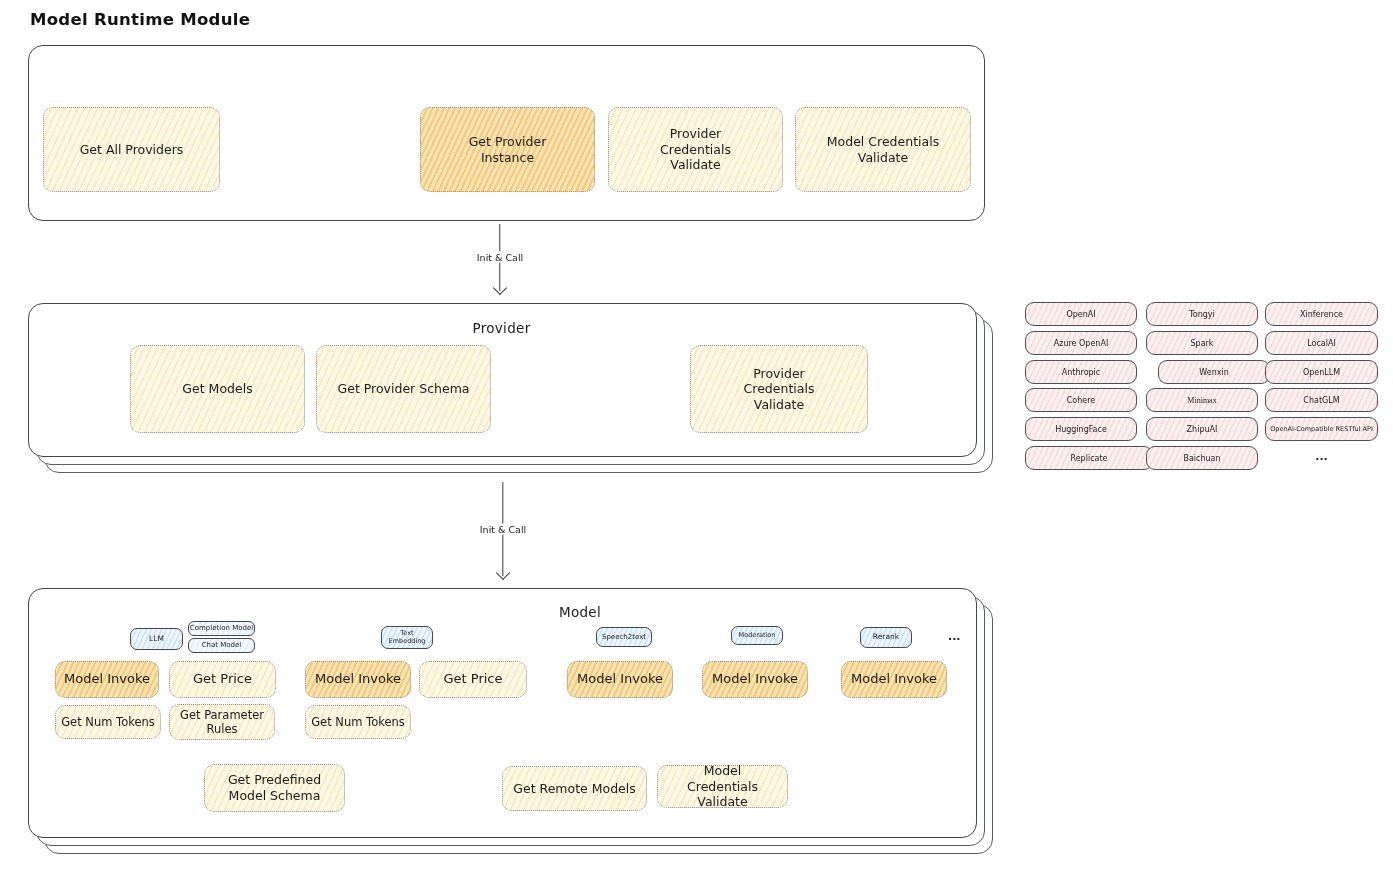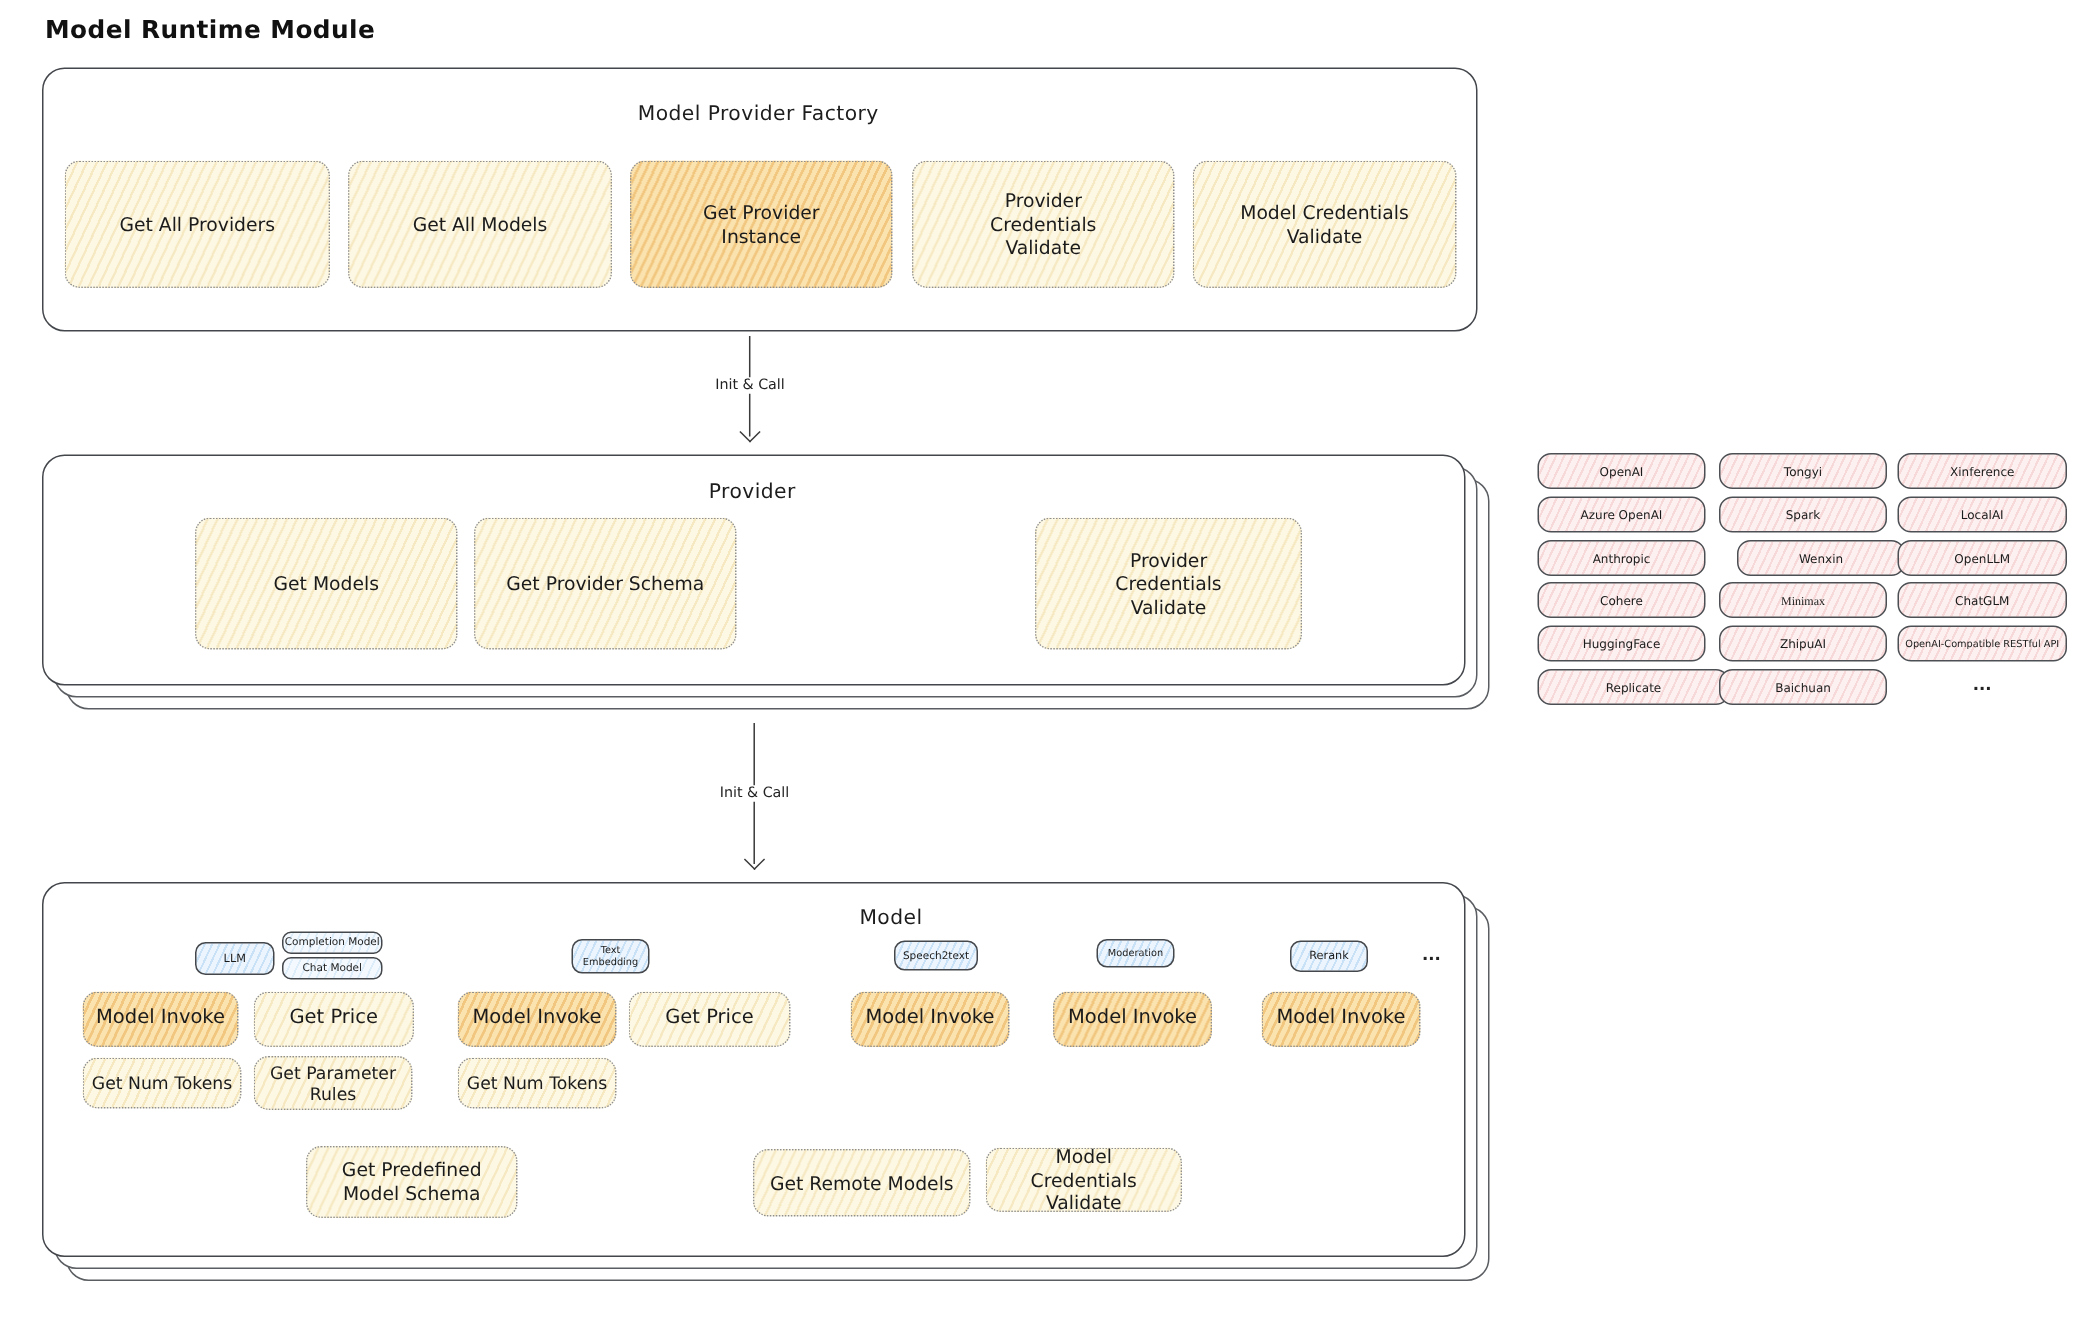"Model Provider Factory" div.ptitle { html: <div>Model Provider Factory</div> -> none }
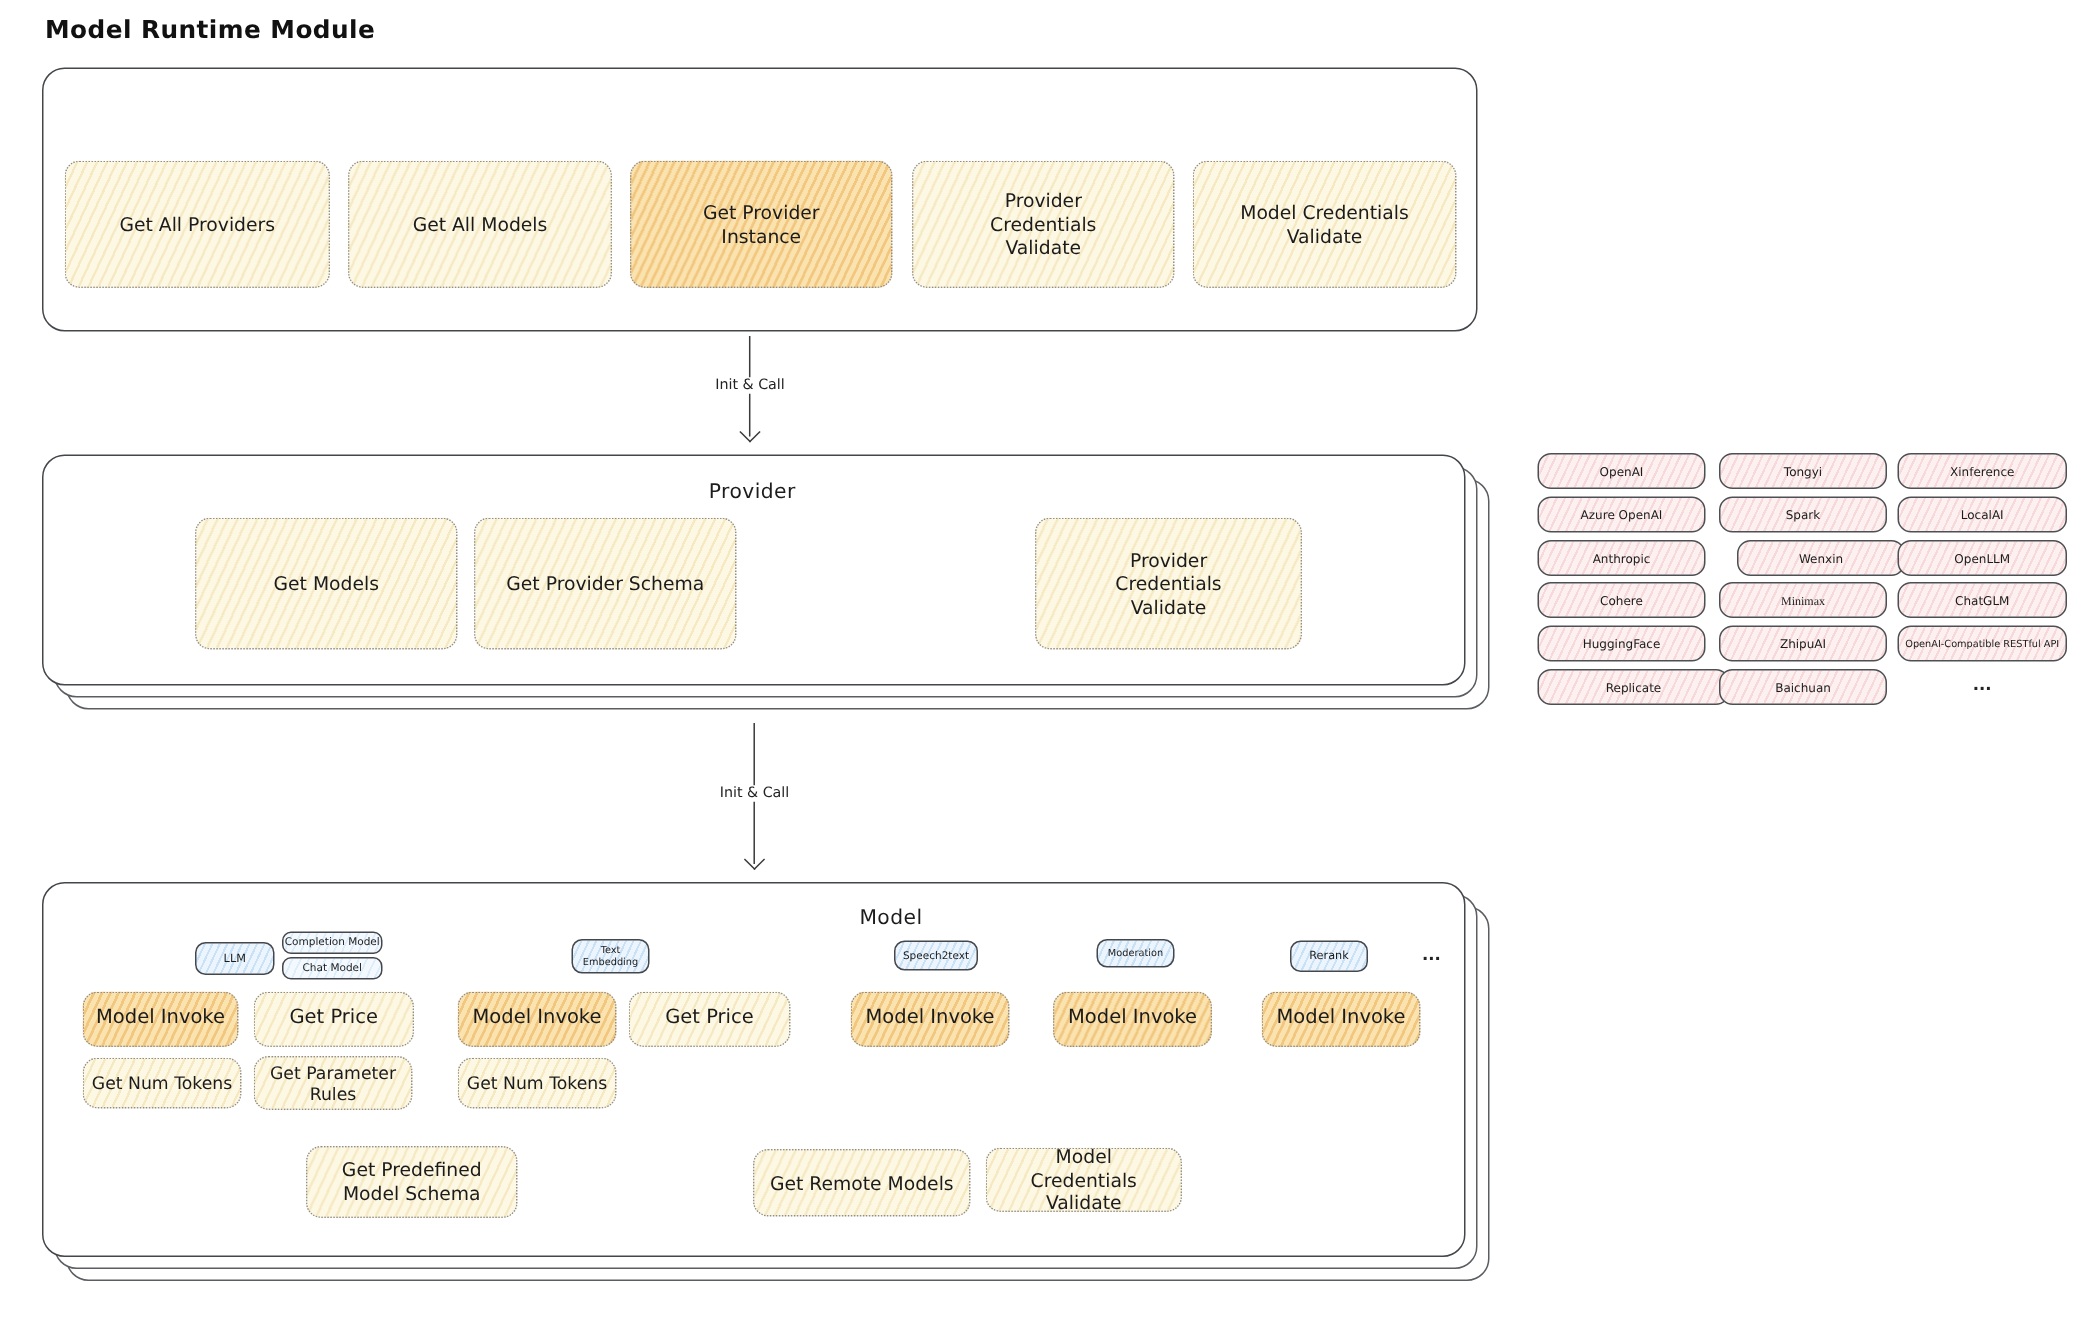"Get All Models" div.node { html: <div>Get All Models</div> -> none }
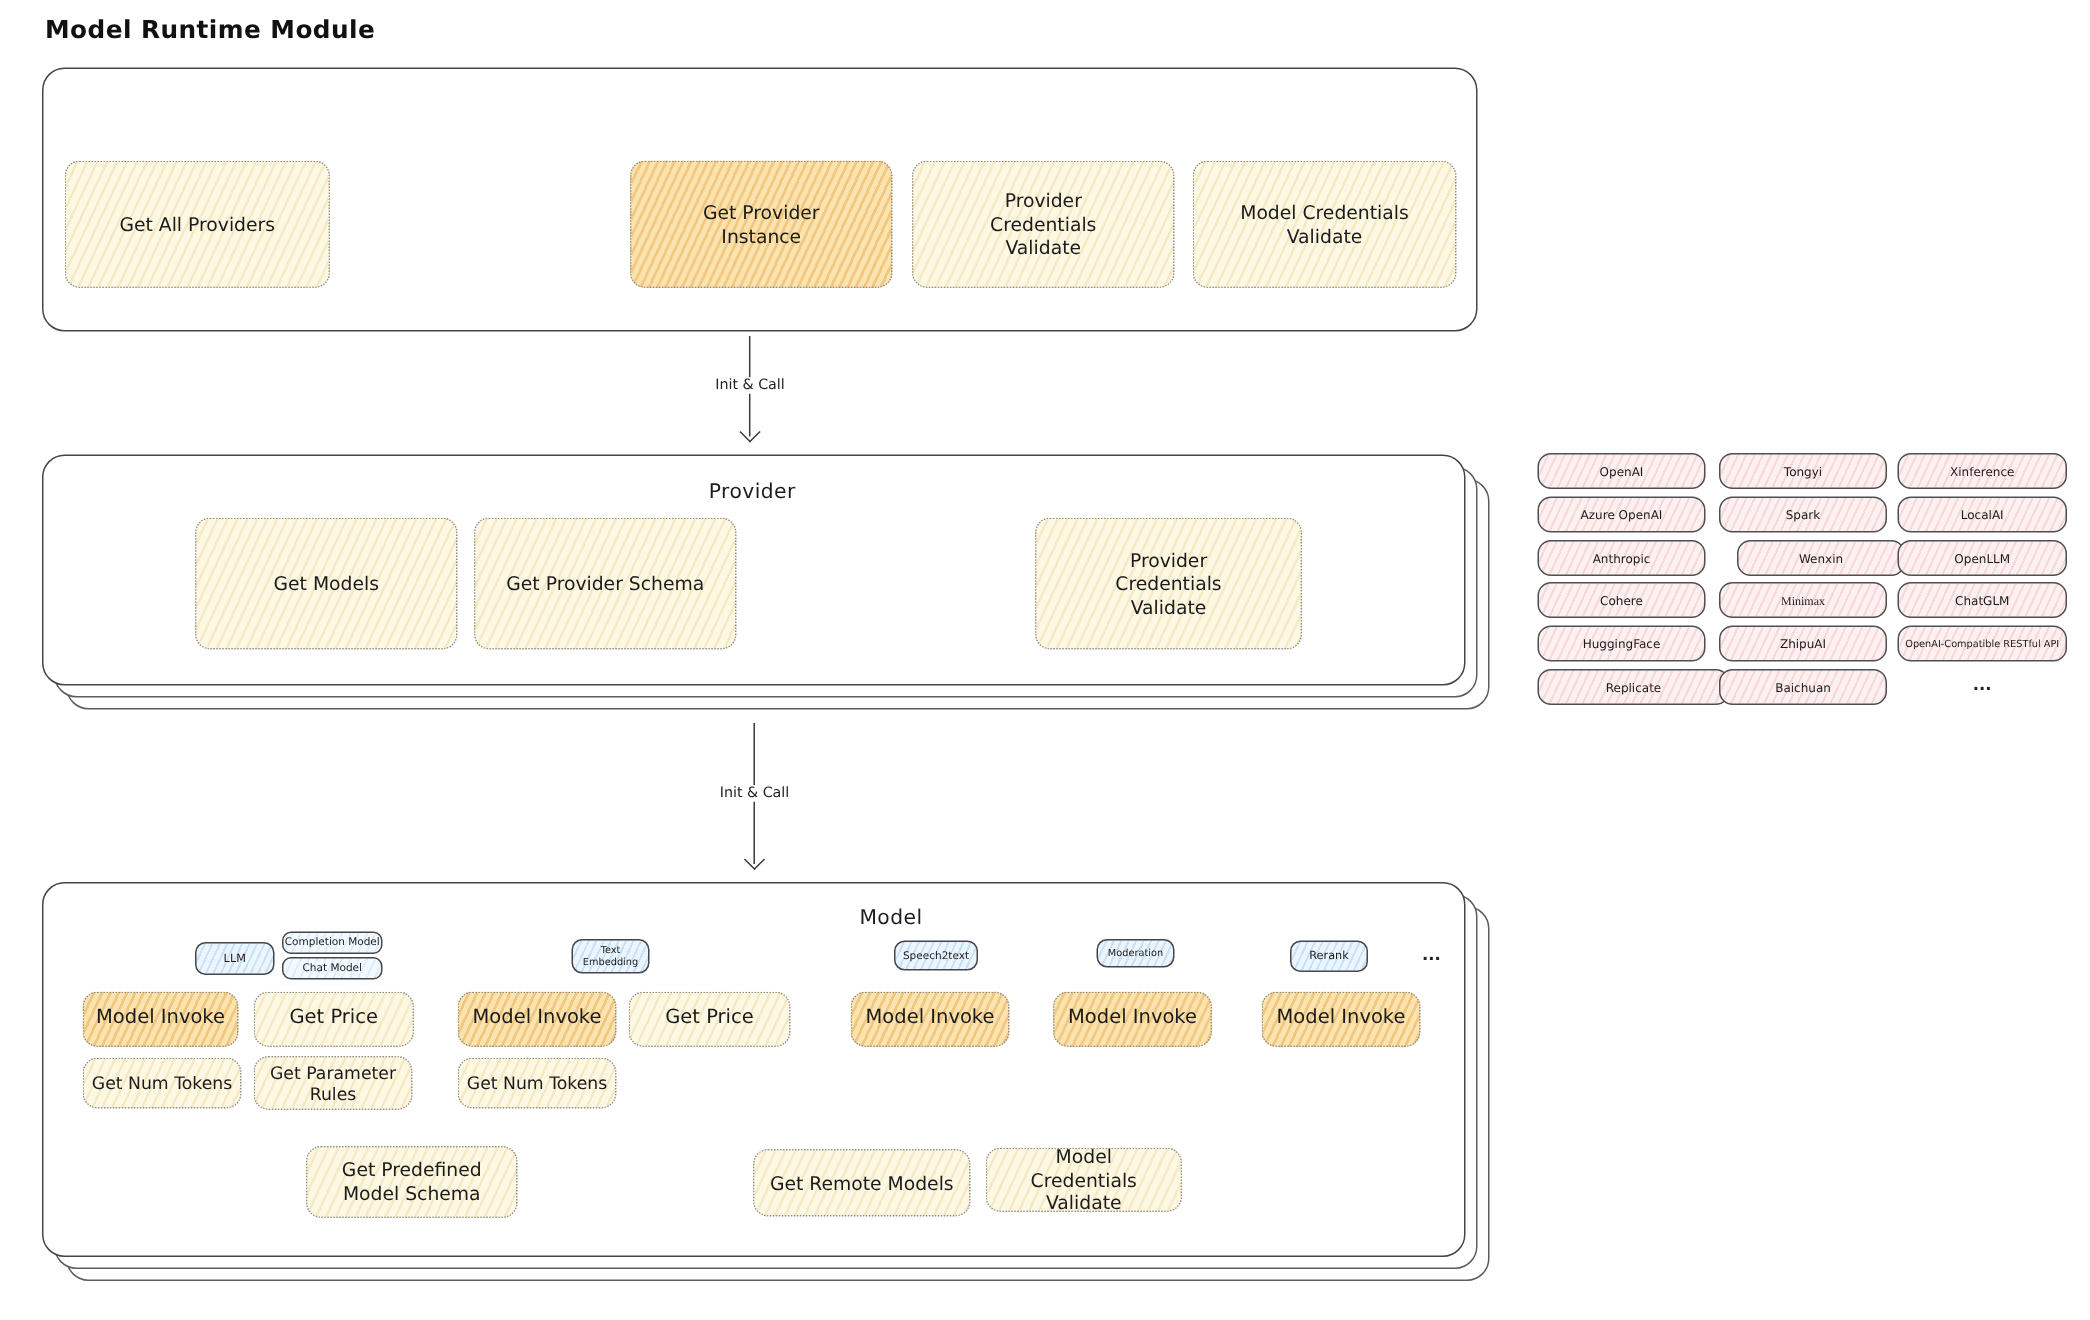"Model" div.ptitle { padding-left: 14px -> none }
